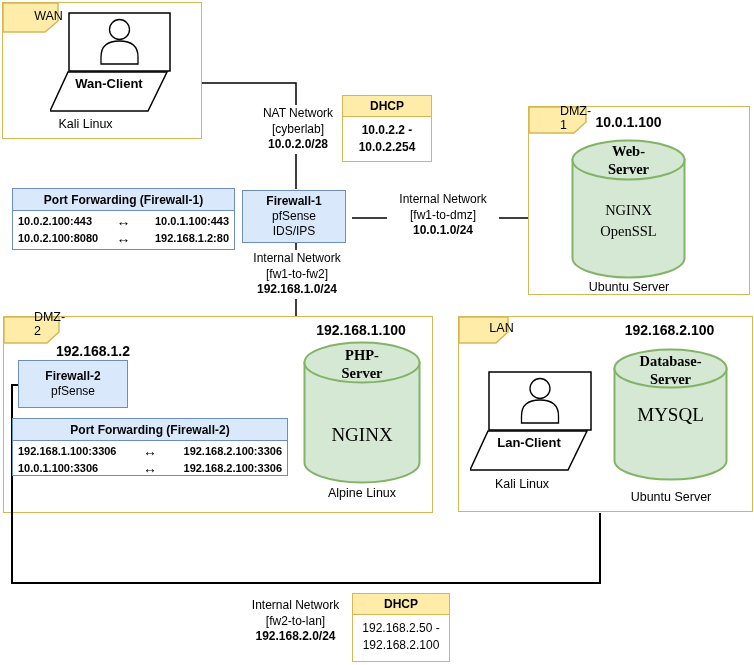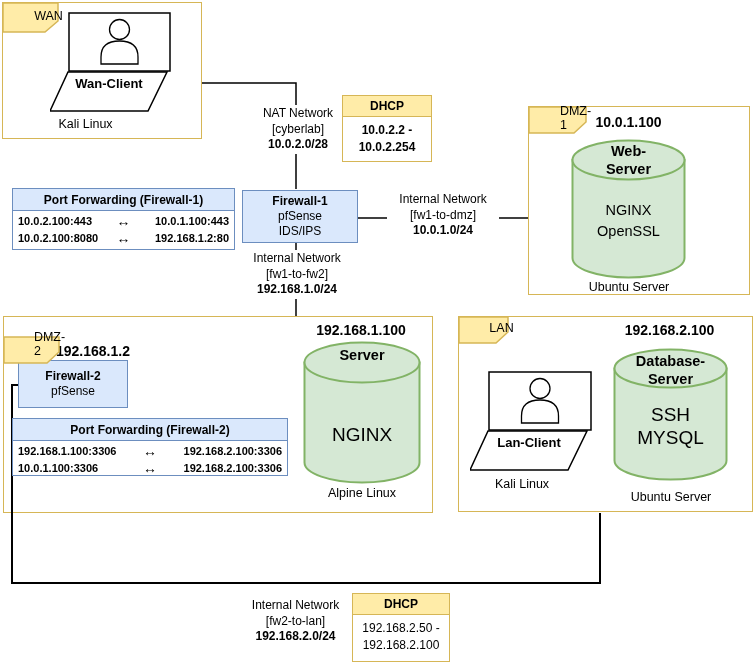"Web-" .cyl { font-family: none -> Liberation Serif, serif }
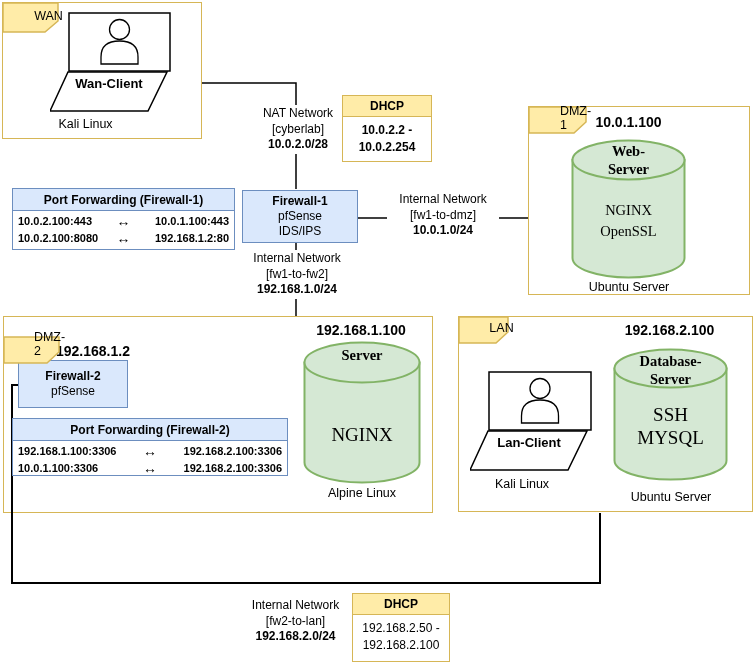"Firewall-1" div.fwbox { width: 116px -> 104px }
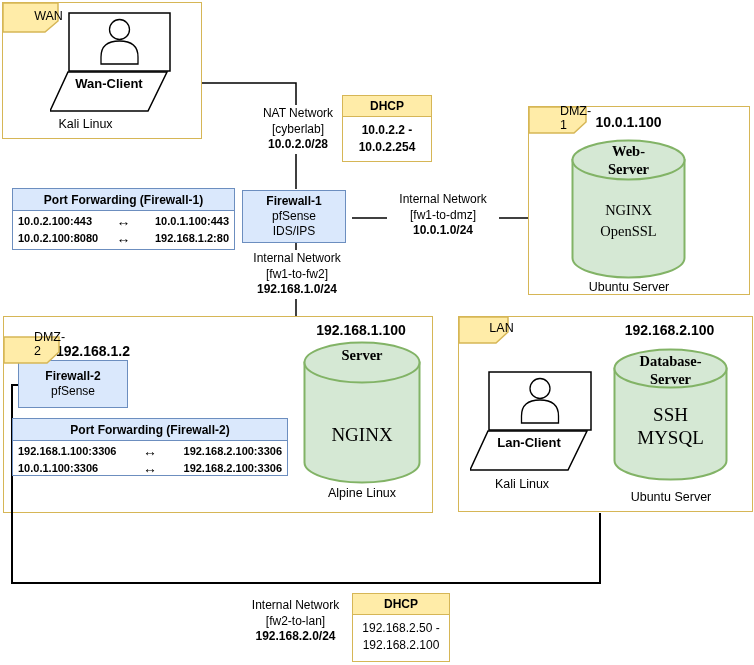"DMZ-2" div.tab { top: 336px -> 316px }
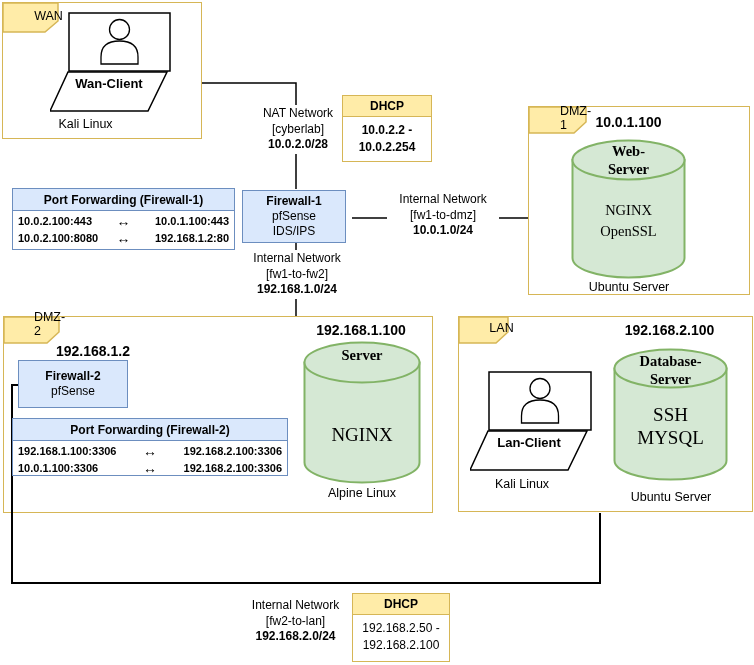"PHP-" span { html: none -> <span>PHP-</span> }
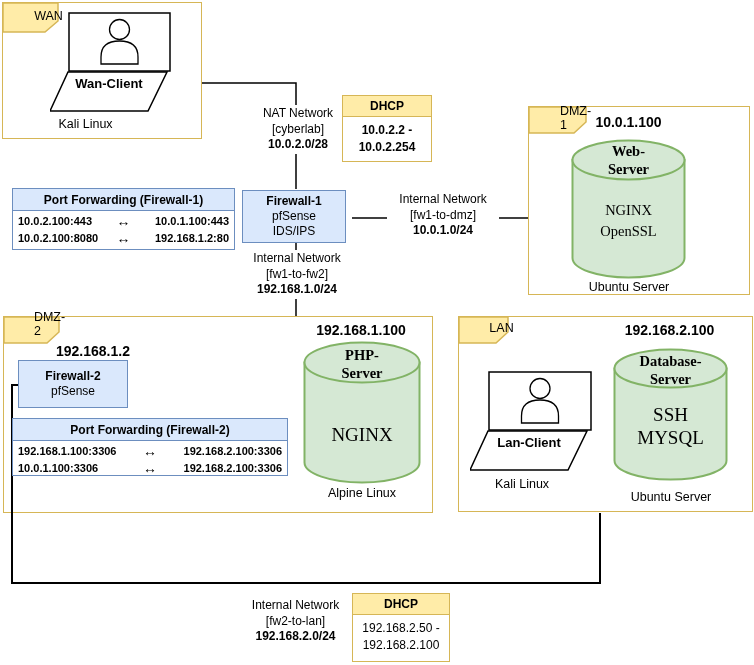"SSH" span { html: <span>SSH</span> -> none }
